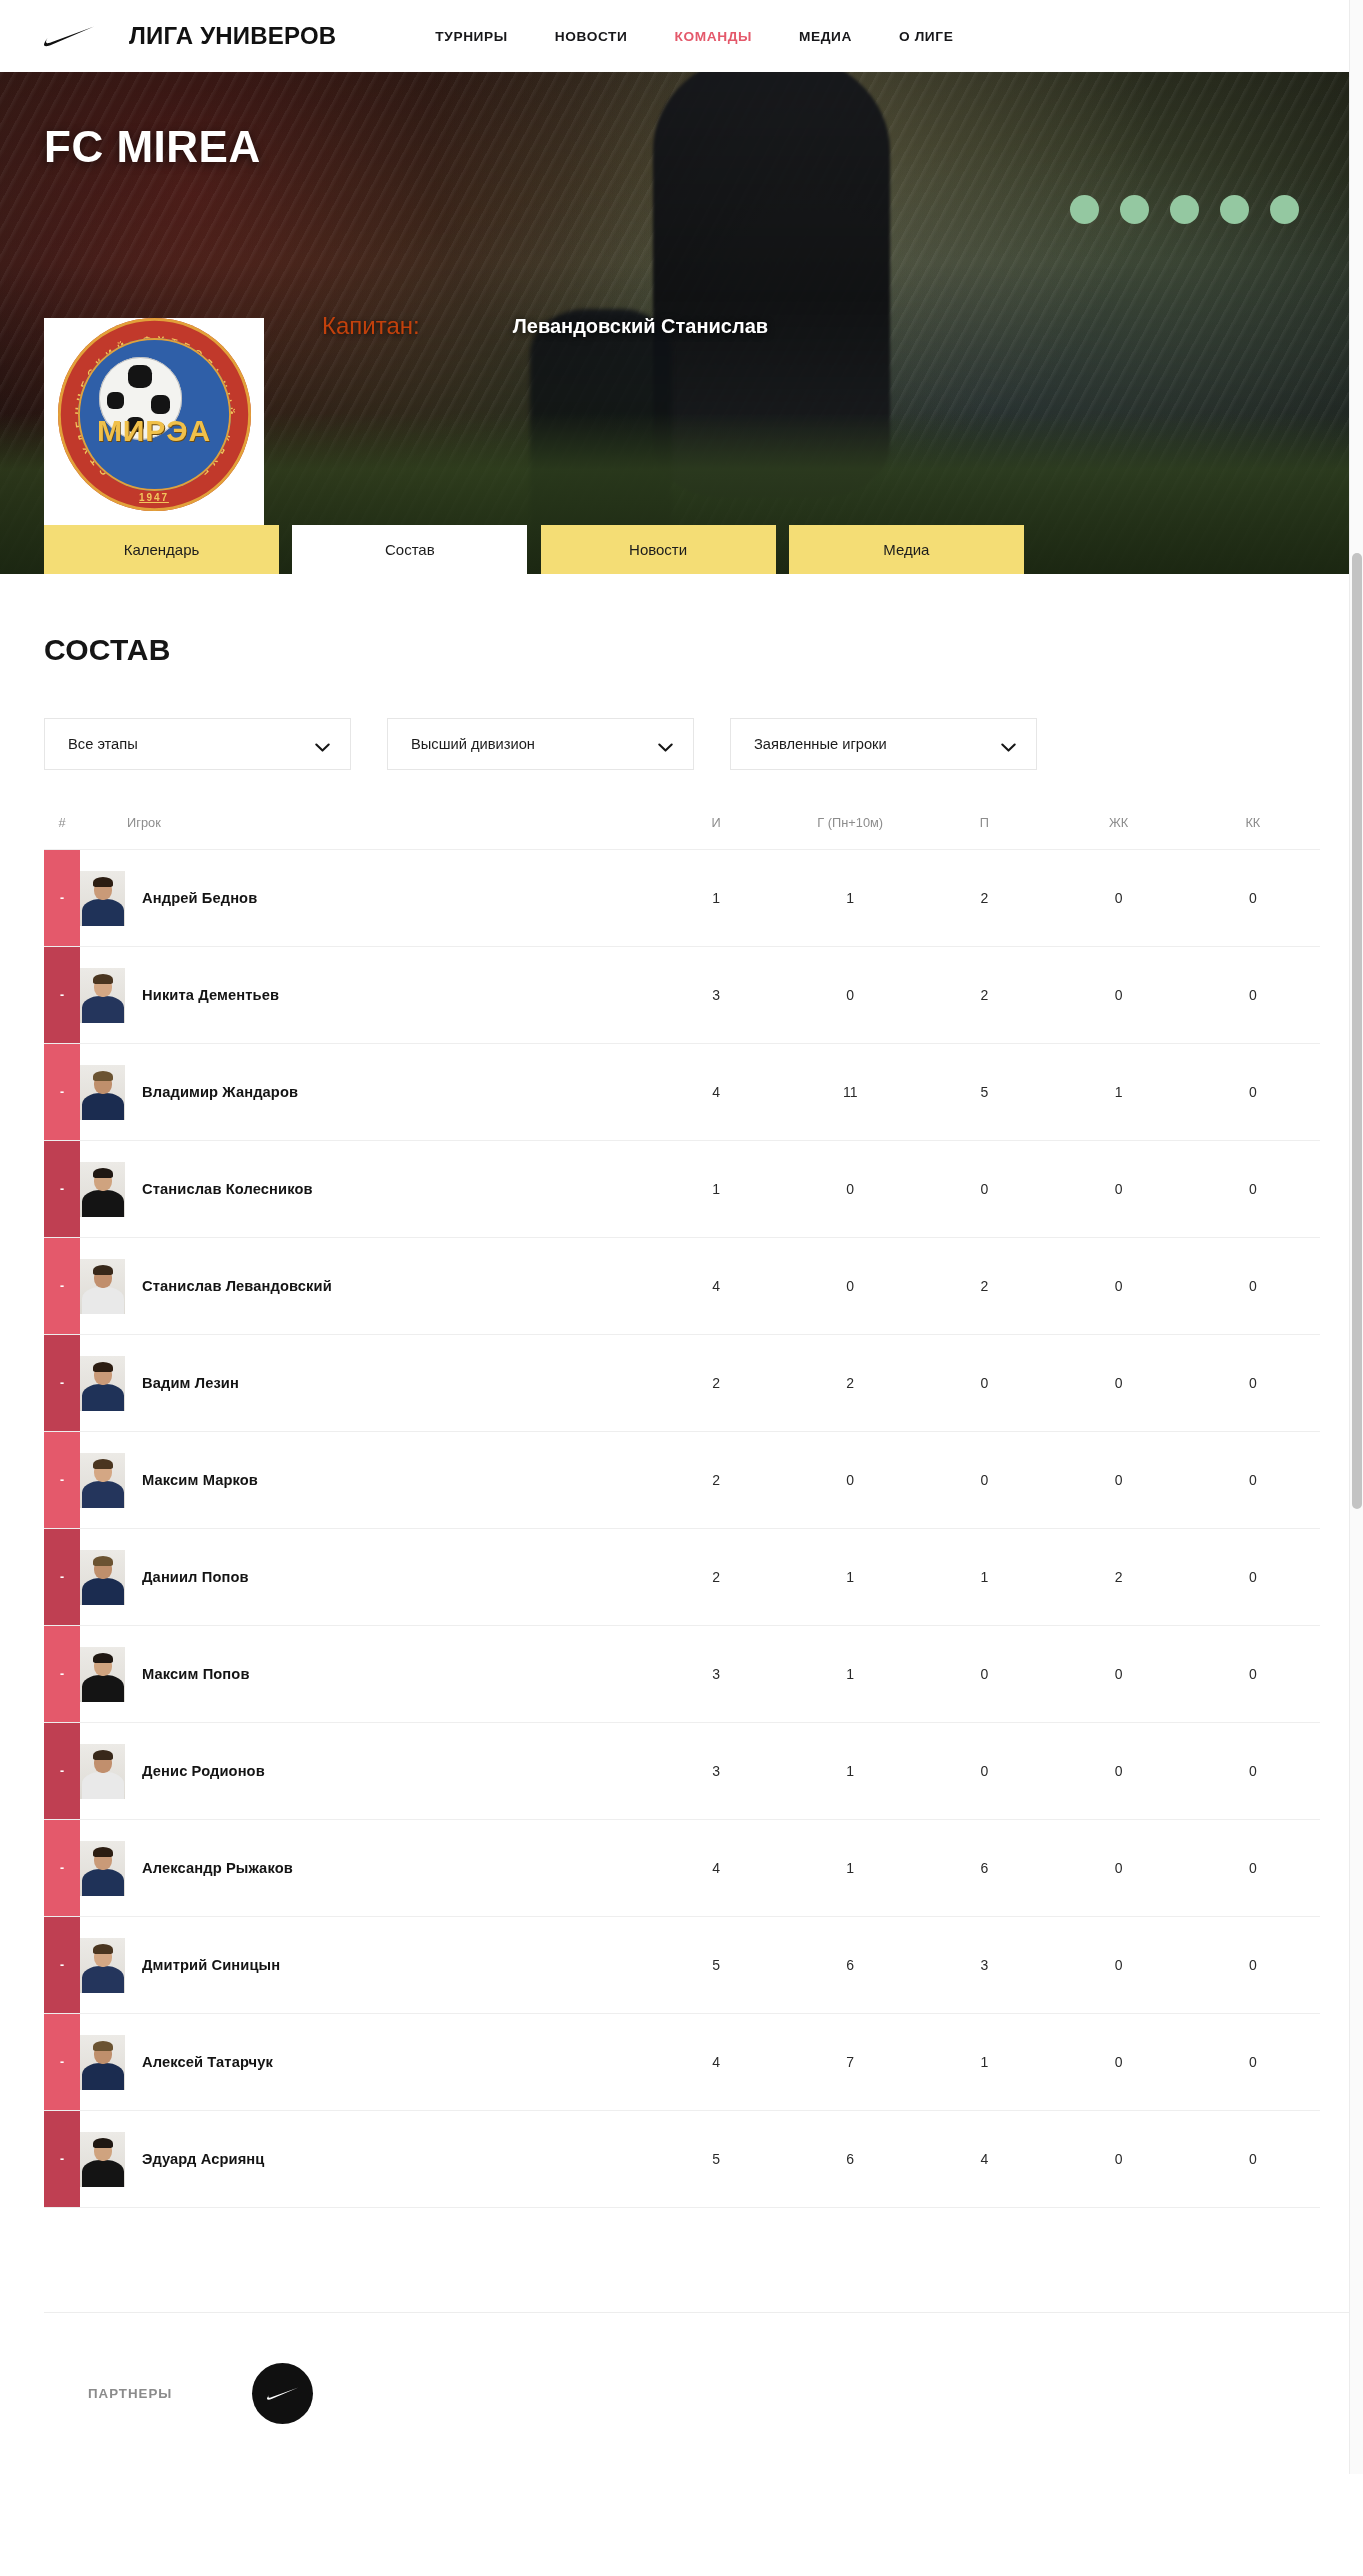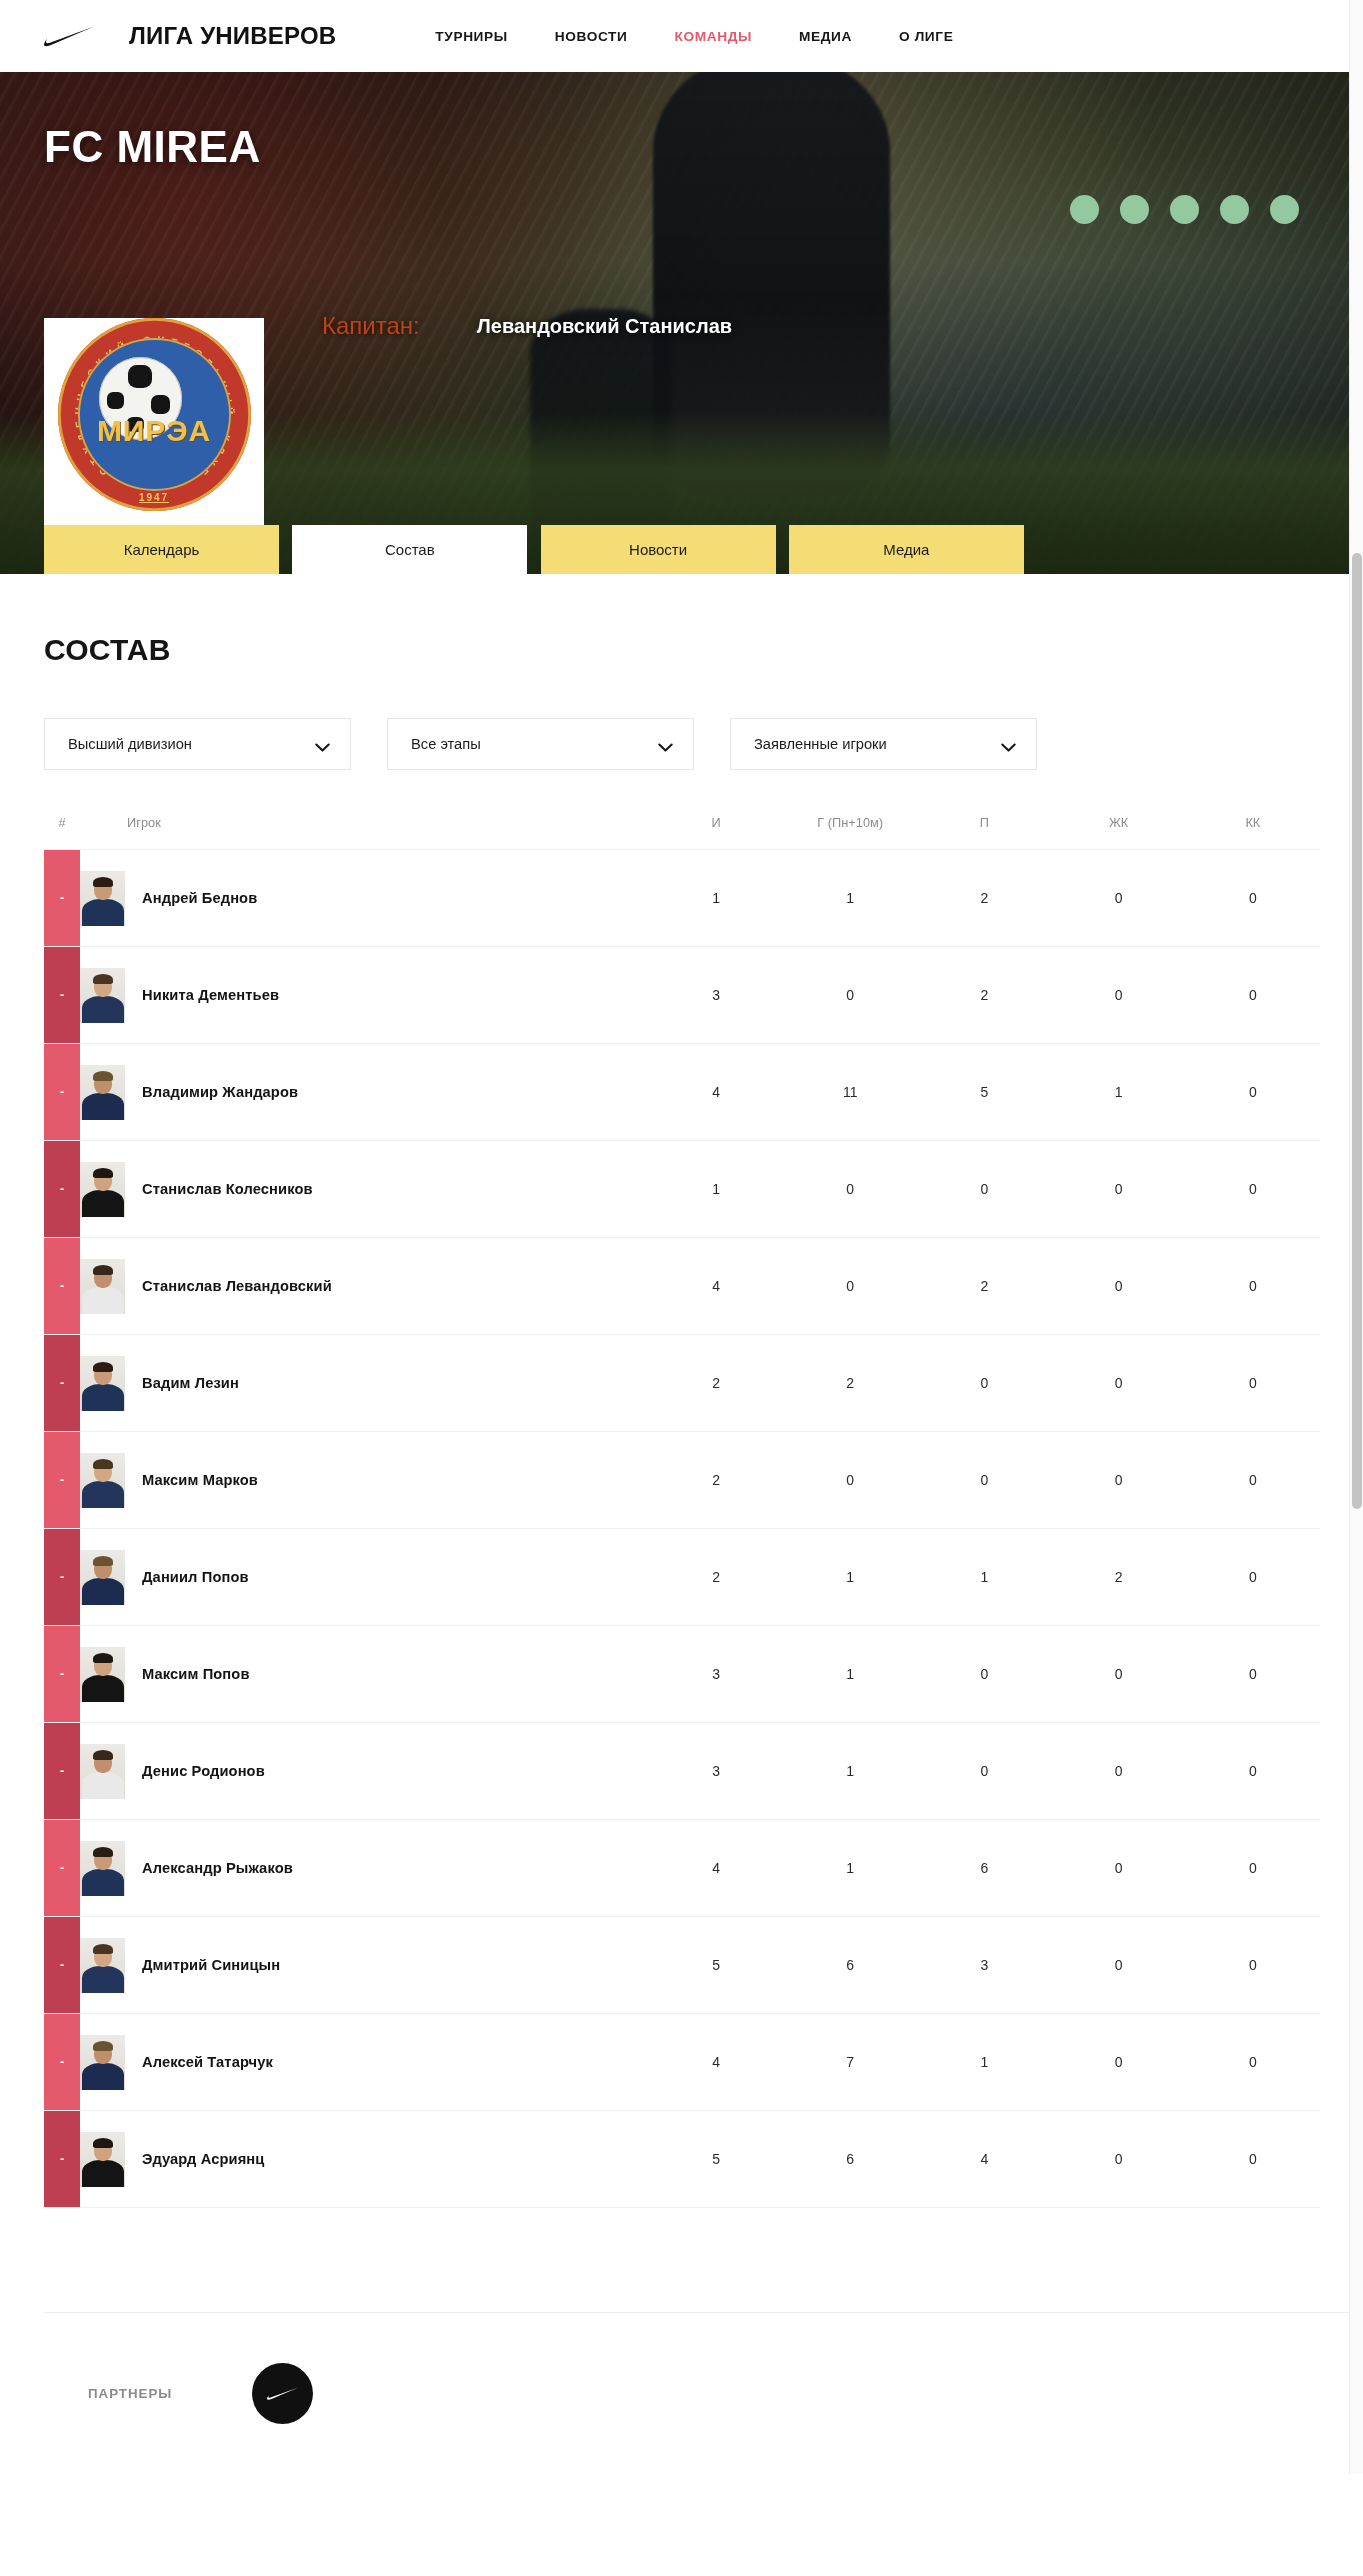"Левандовский Станислав" .captain-name { margin-left: 40px -> 76px }
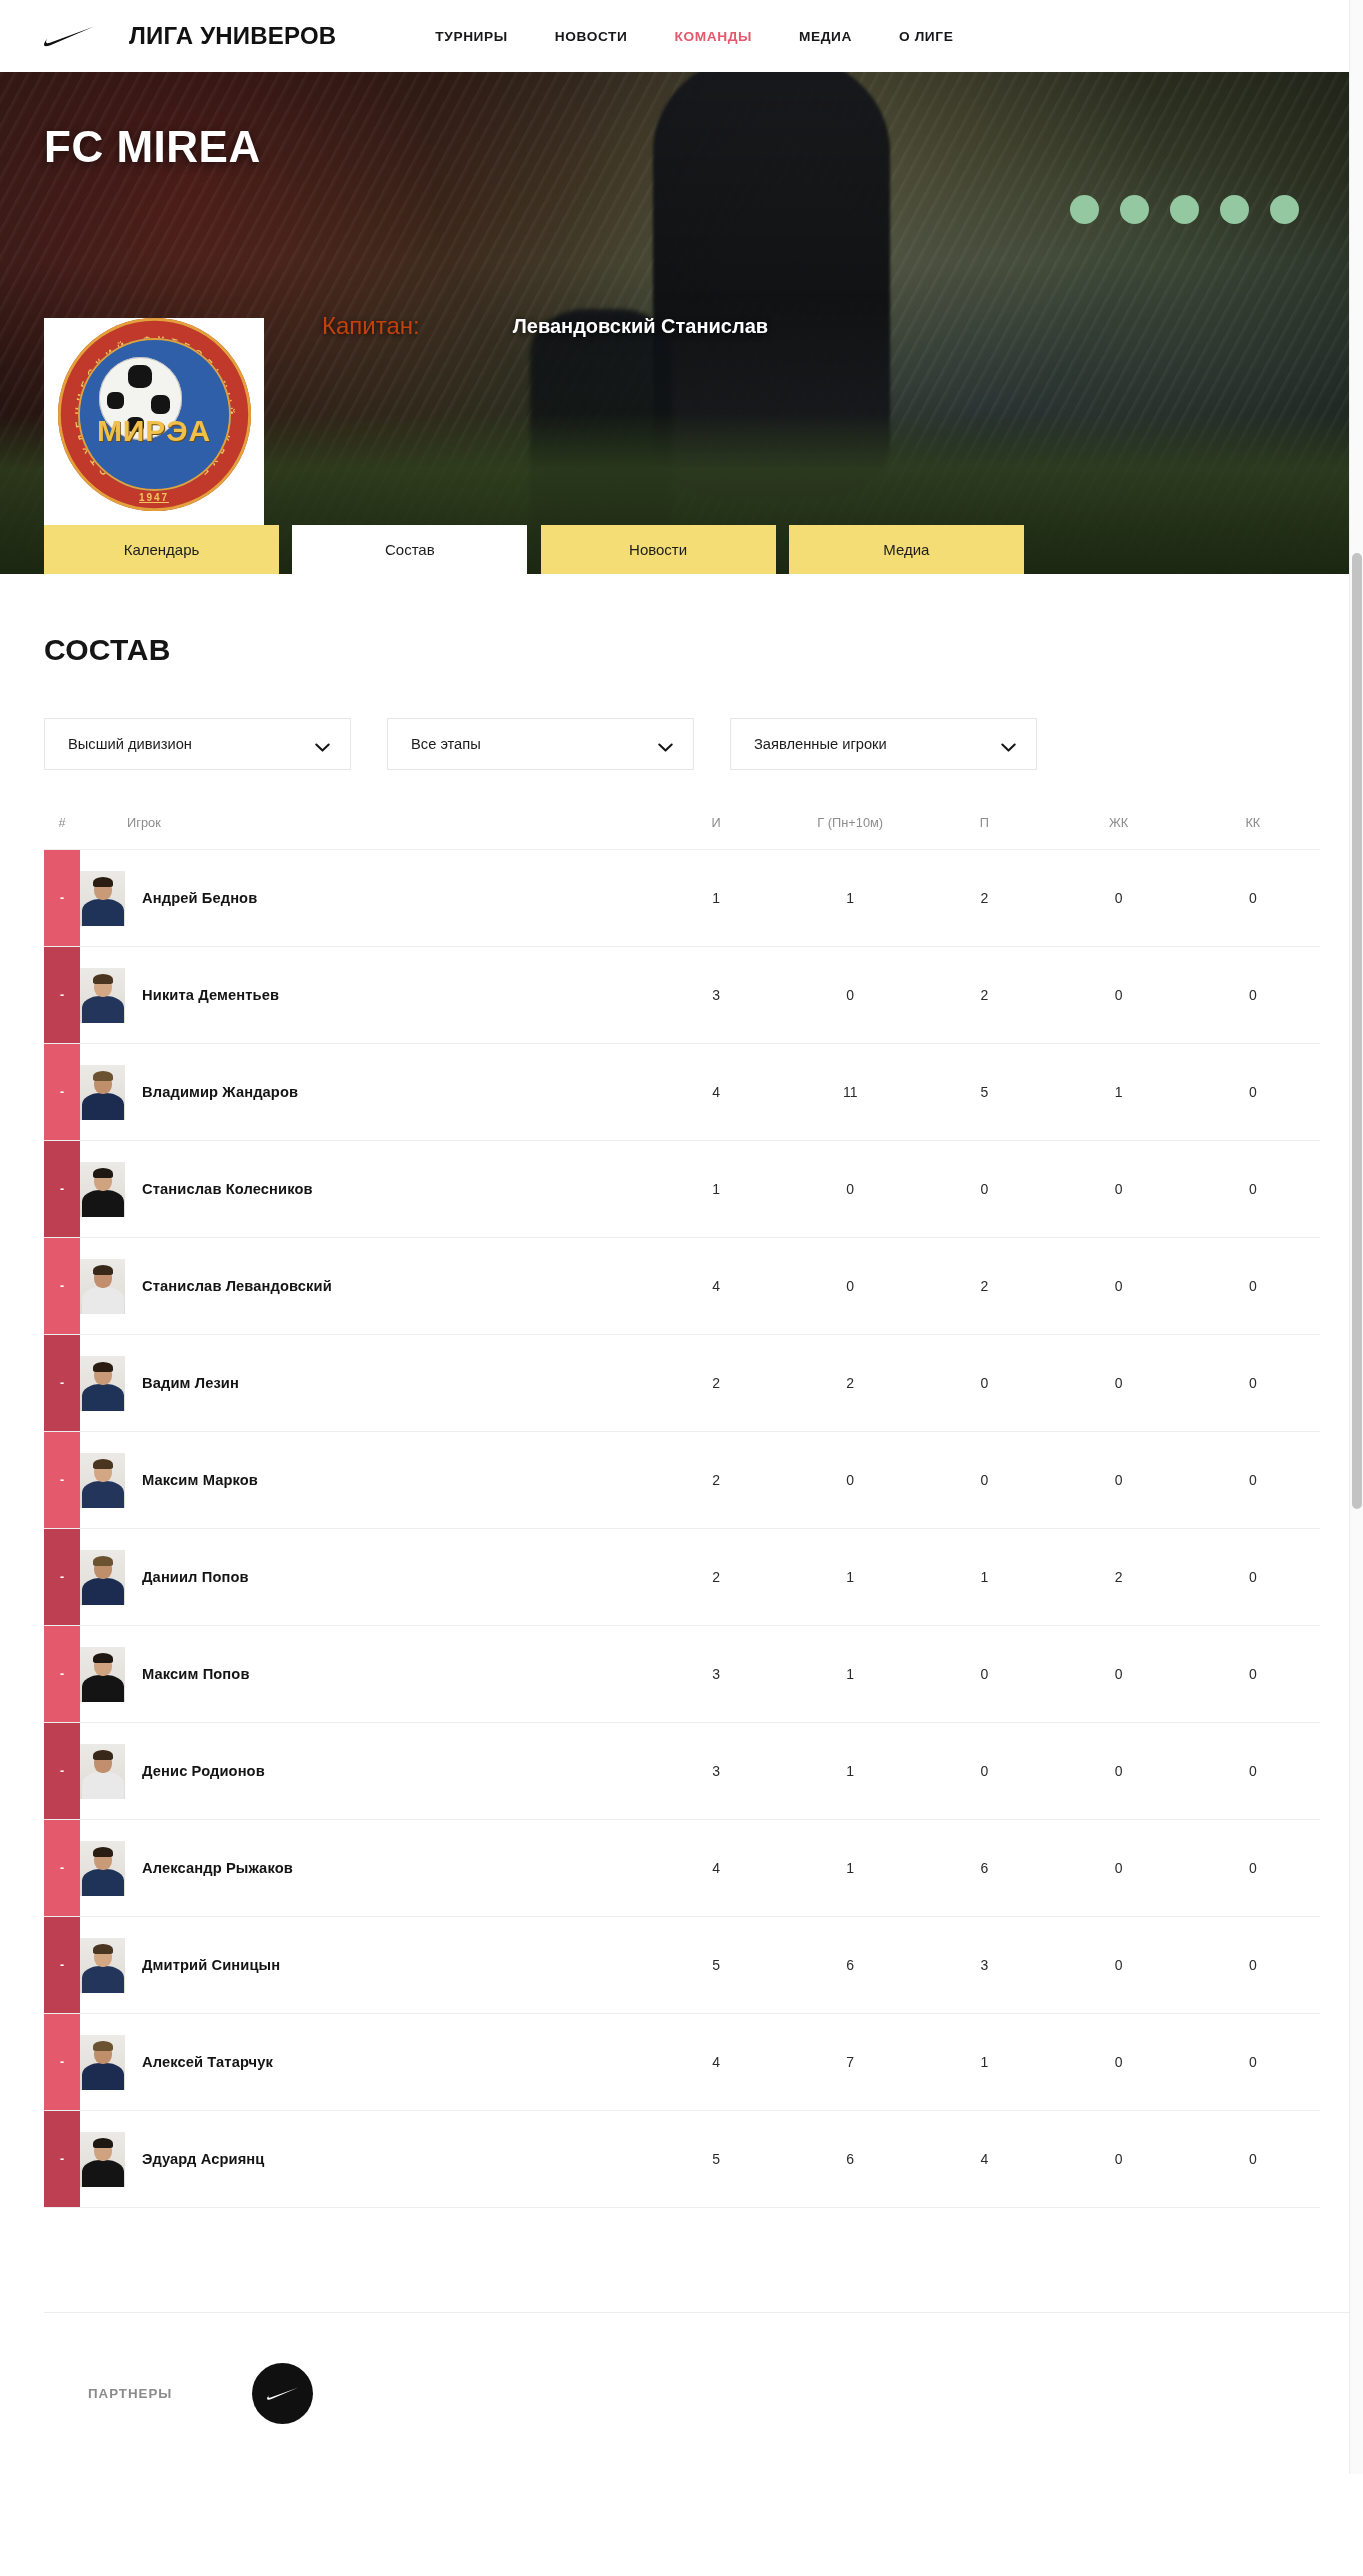"Высший дивизион" div.select { order: before "Все этапы" -> after "Все этапы" }
